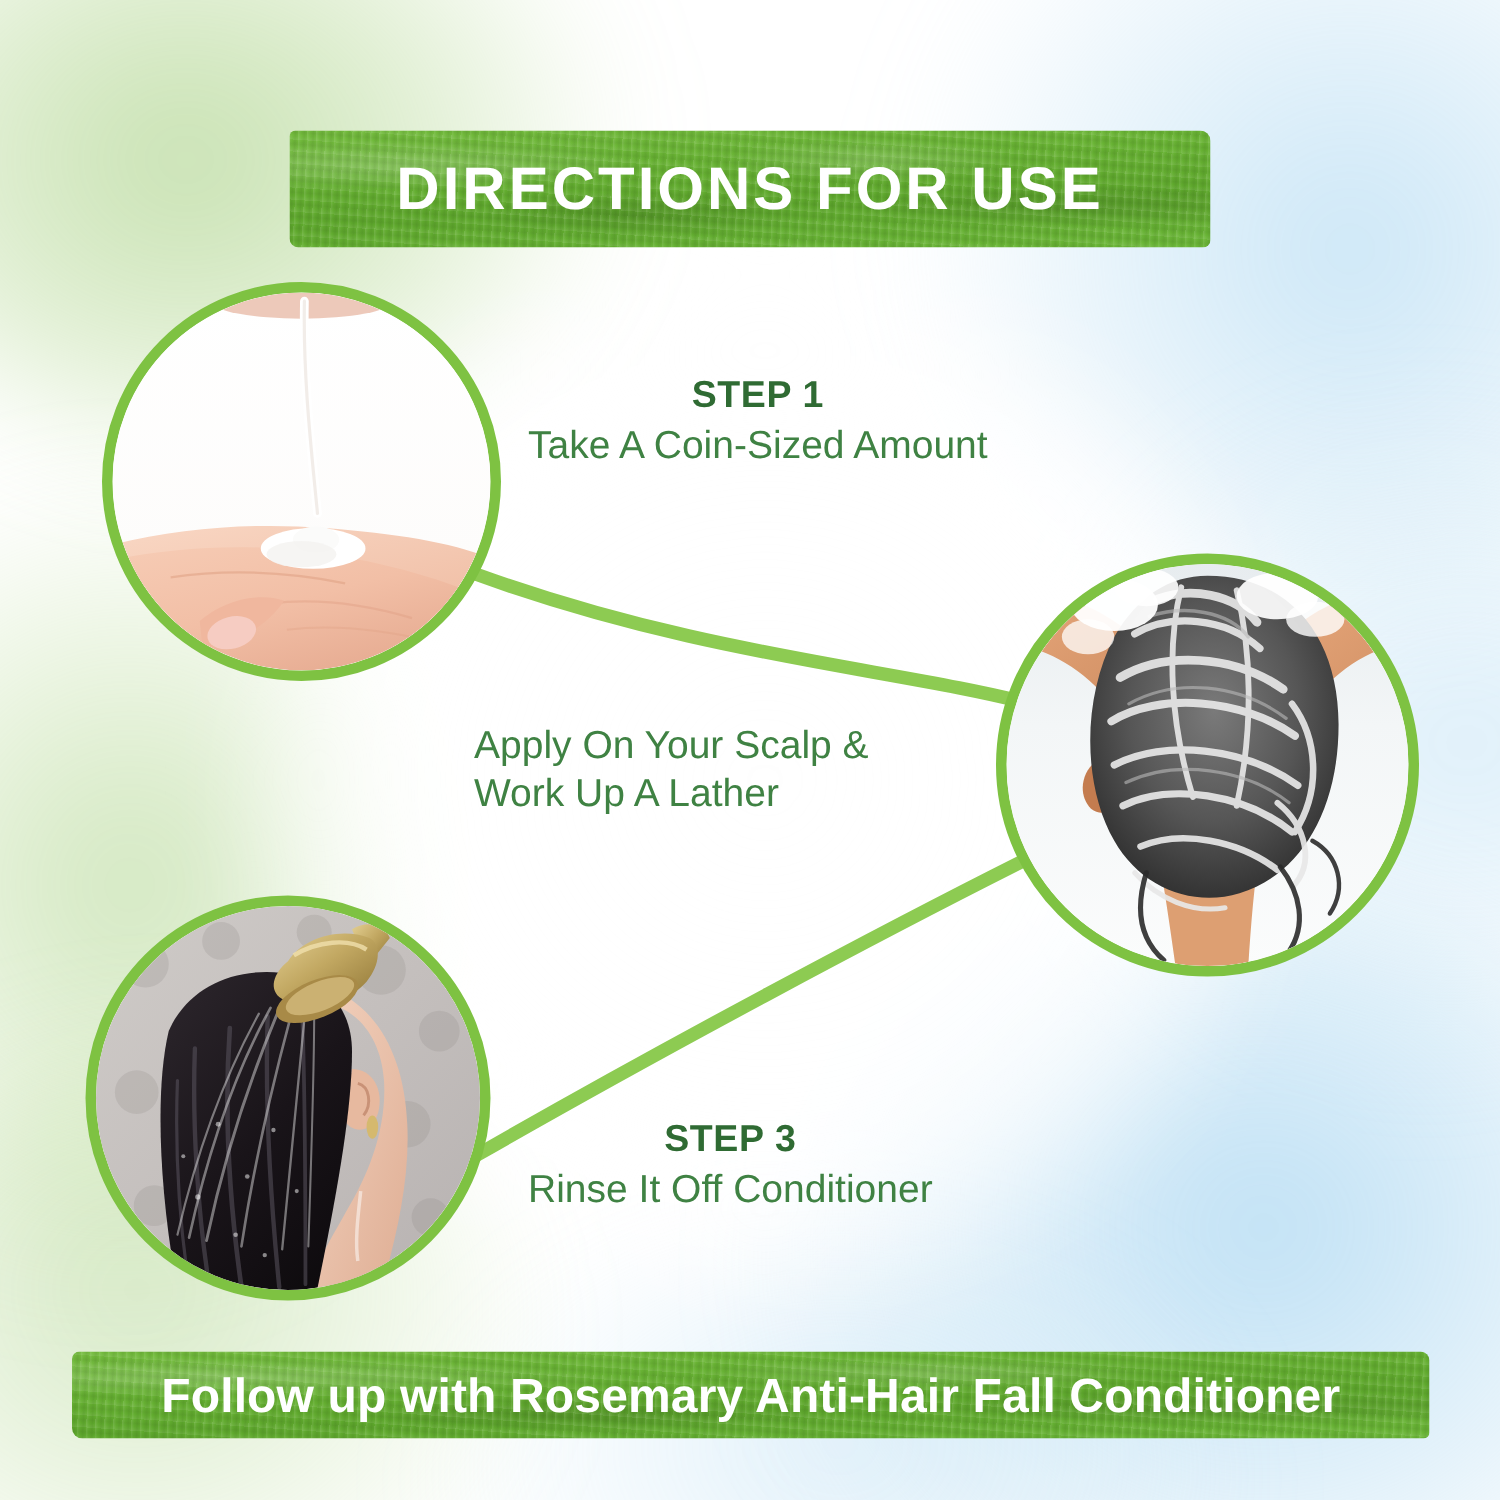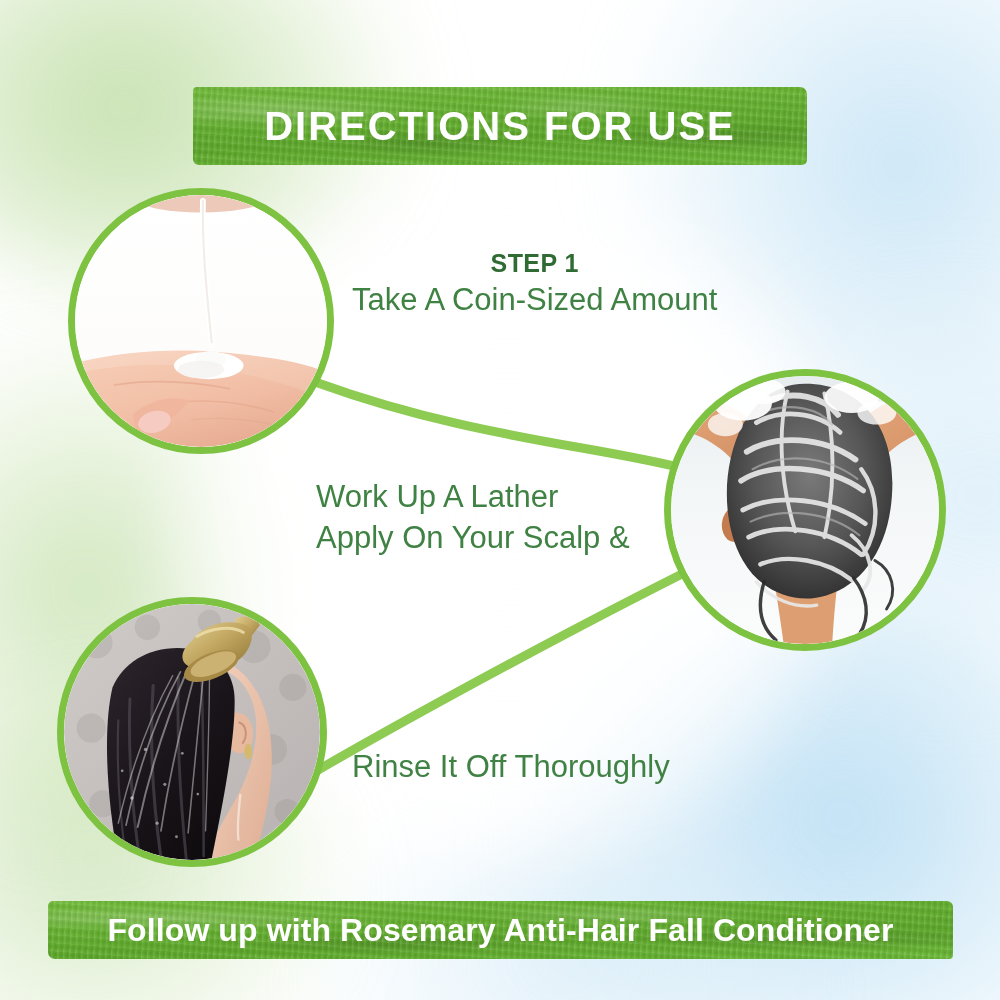"Take A Coin-Sized Amount" .step-desc { font-size: 31px -> 26px }
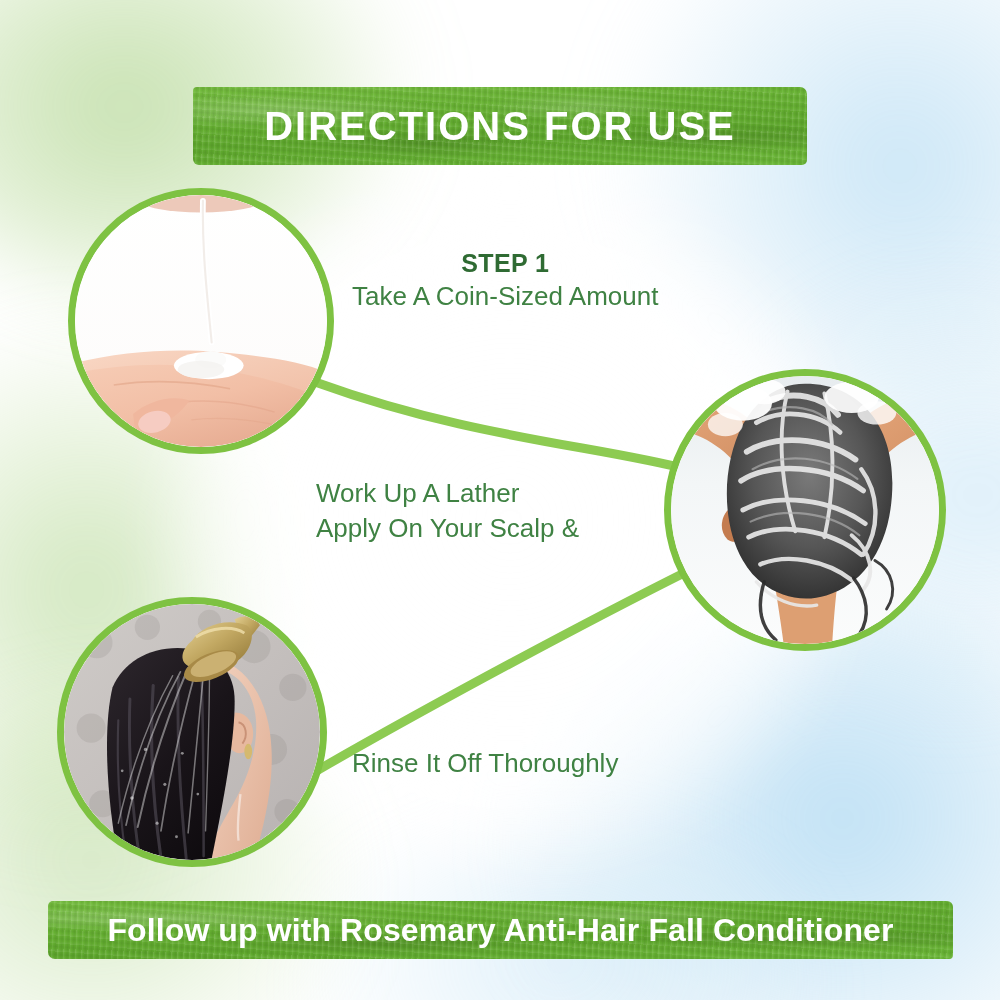"Work Up A Lather" div.step-desc { order: before "Apply On Your Scalp &" -> after "Apply On Your Scalp &" }
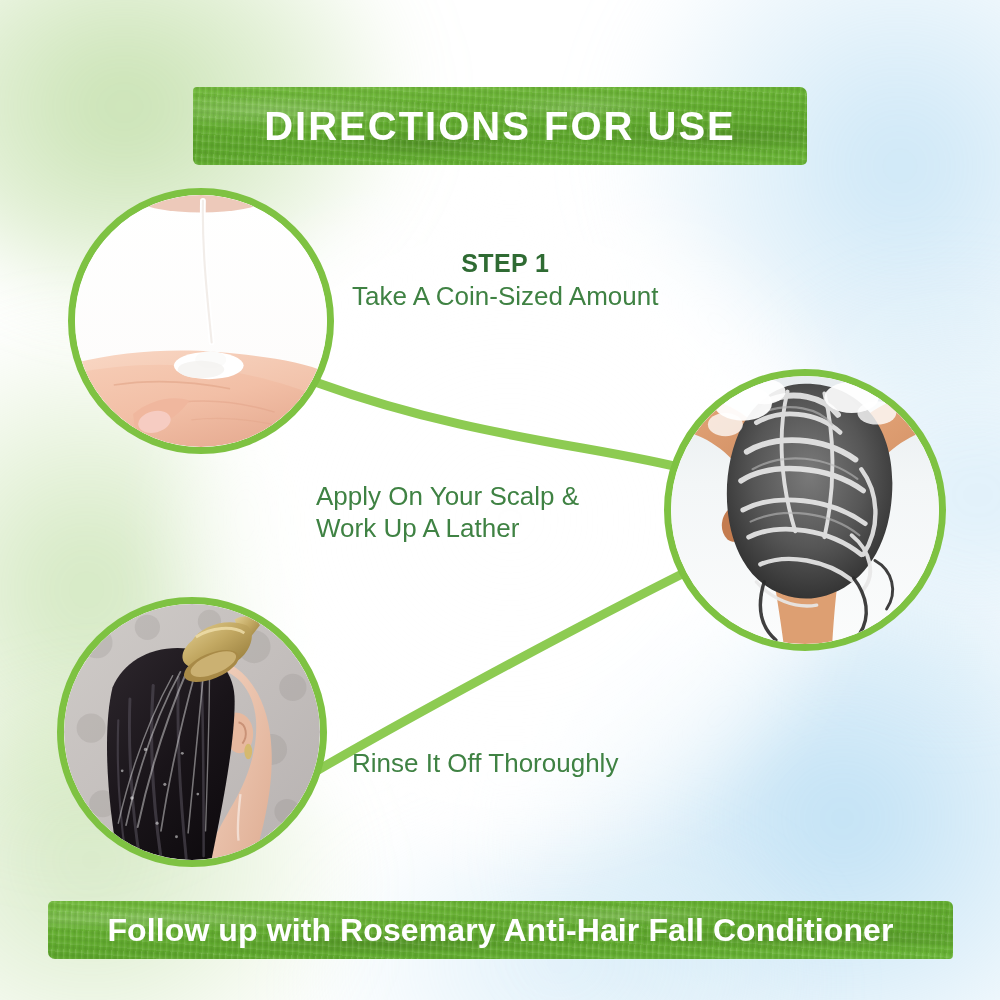"STEP 3" div.step-label { html: none -> <div>STEP 3</div> }
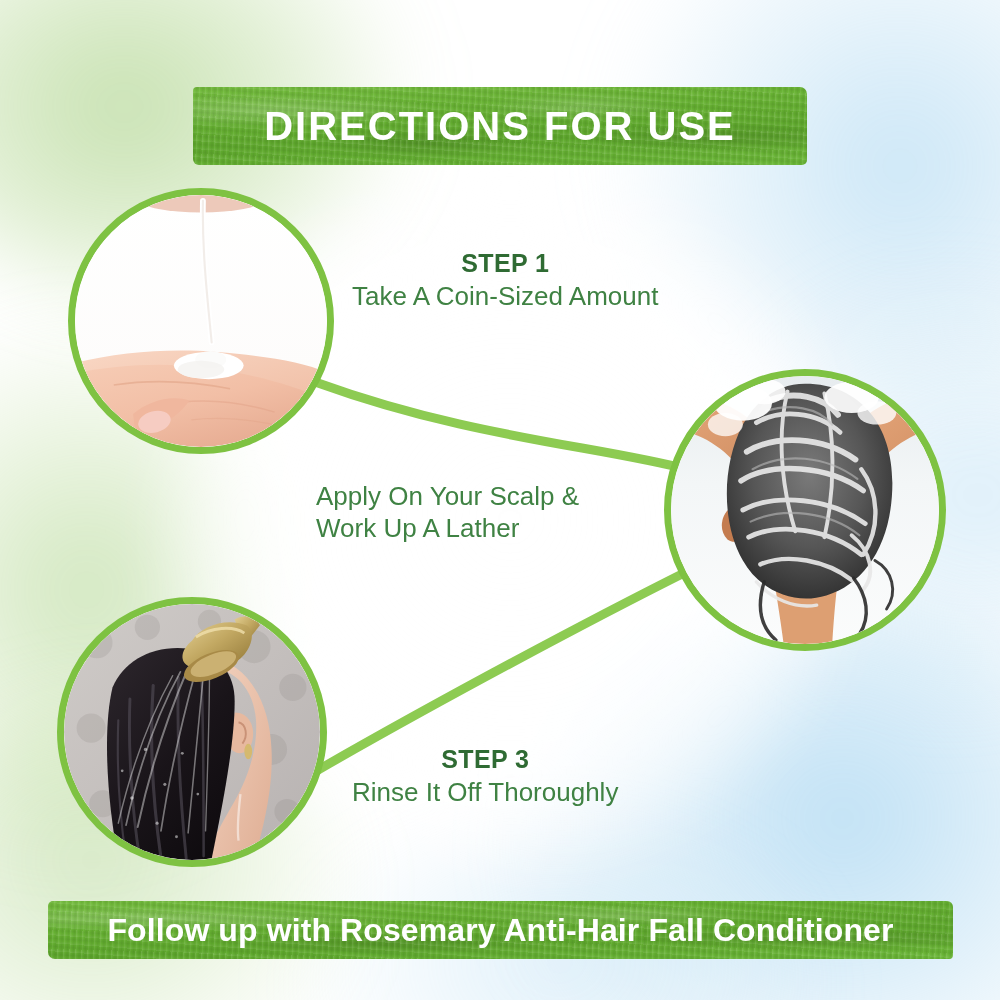"Rinse It Off Thoroughly" div.step-desc { text: Thoroughly -> Conditioner }
